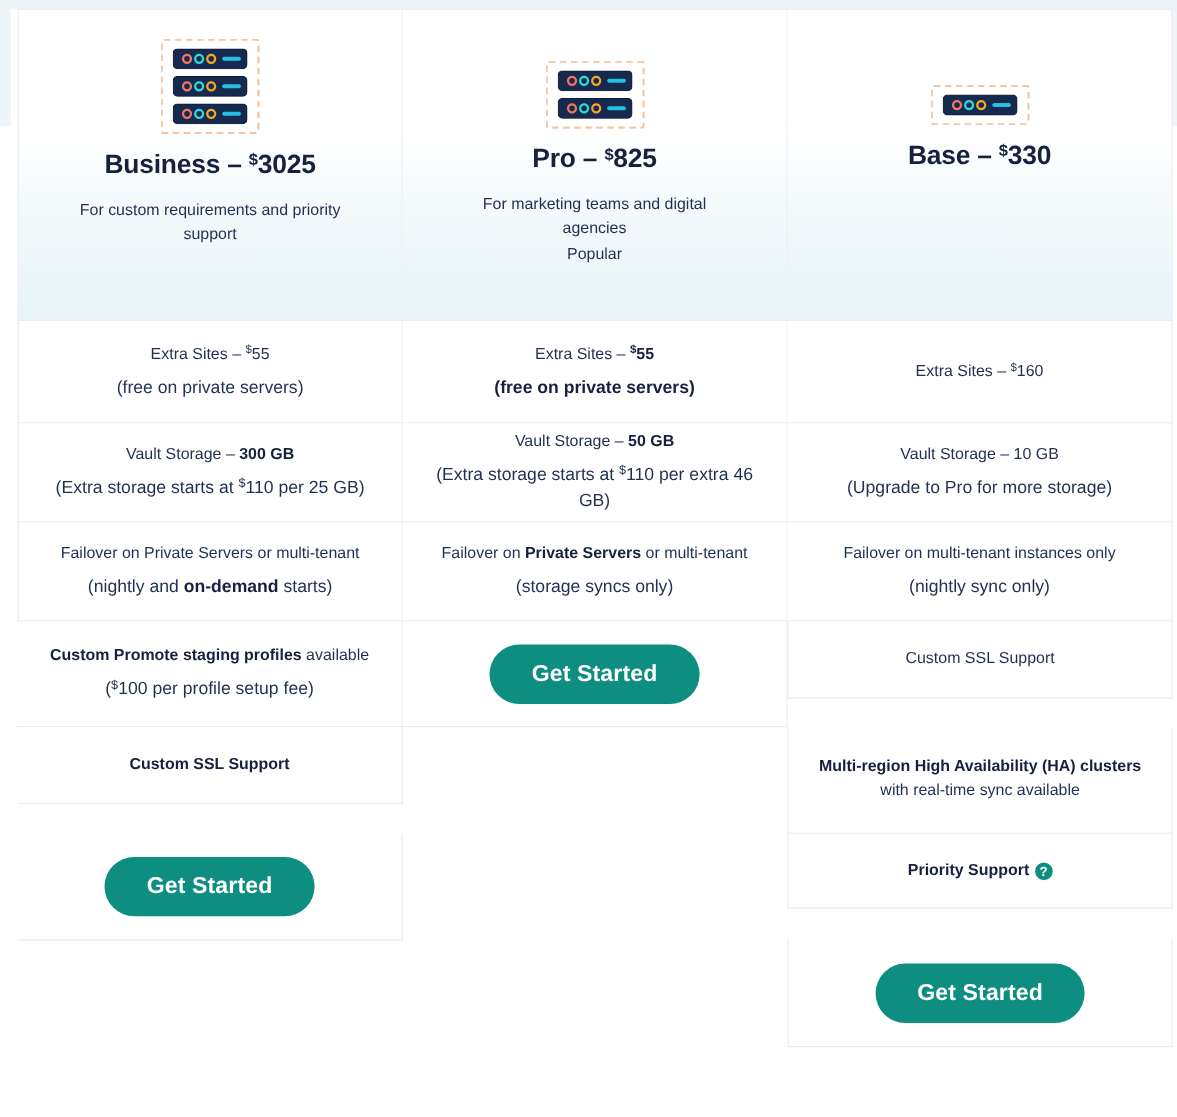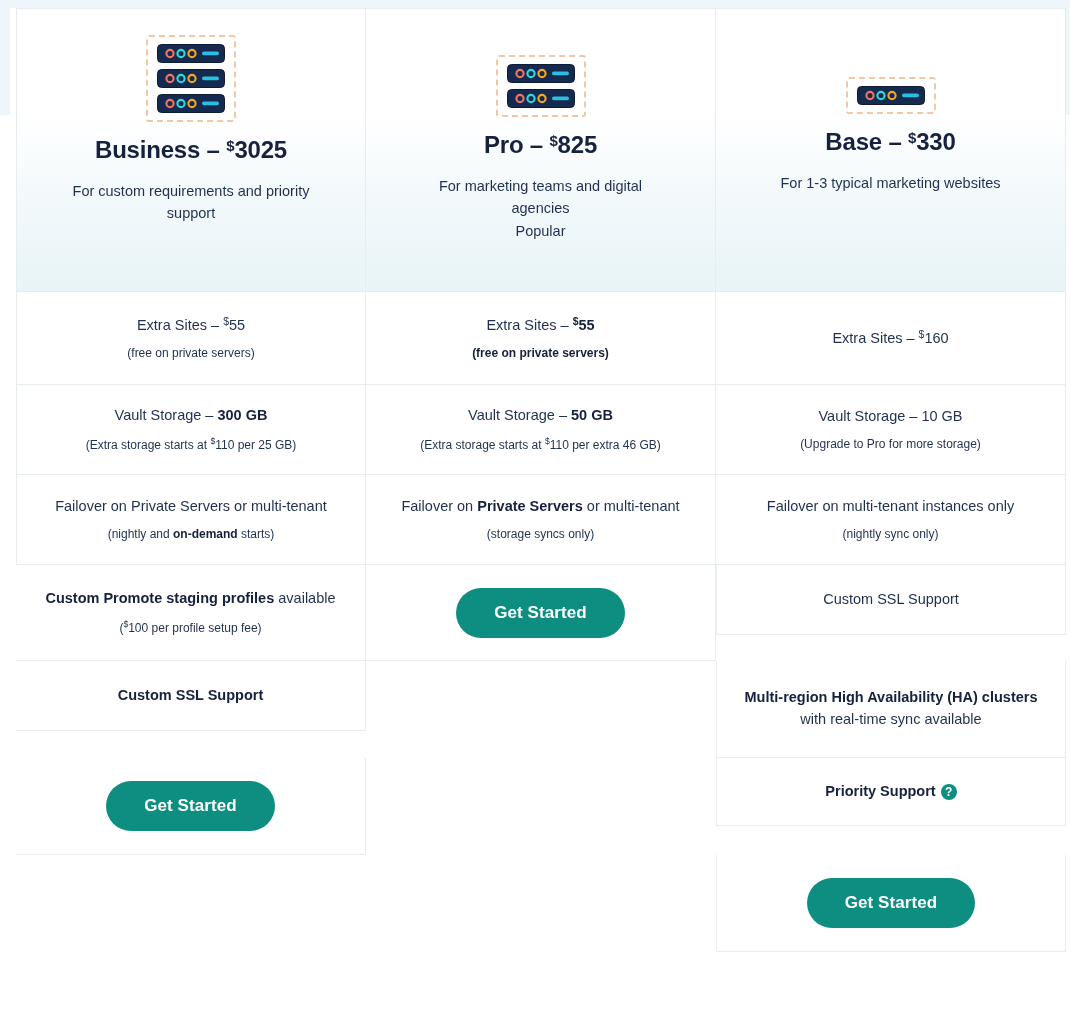"For 1-3 typical marketing websites" div.plan-desc { html: <div>For 1-3 typical marketing websites</div> -> none }
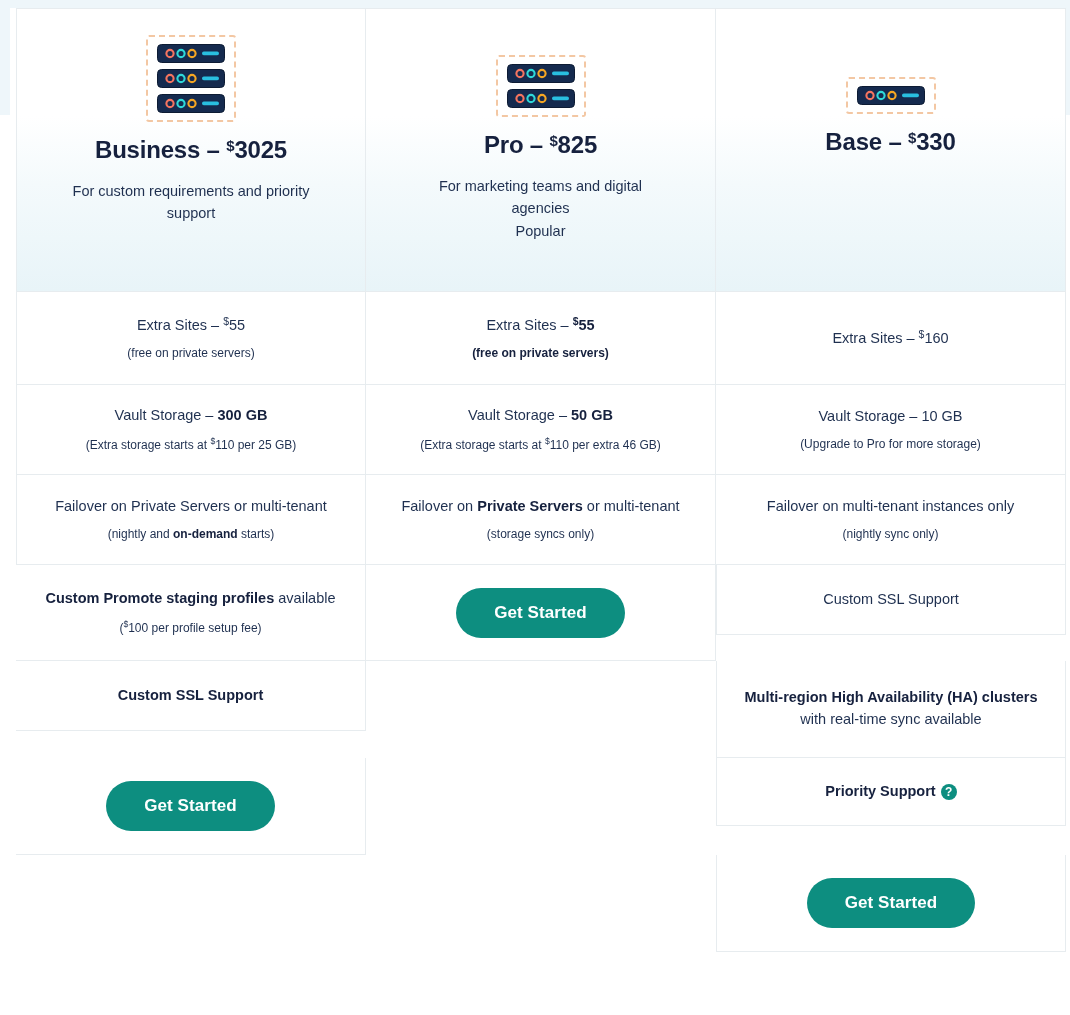"(free on private servers)" .feat-sub { font-size: 12px -> 16px }
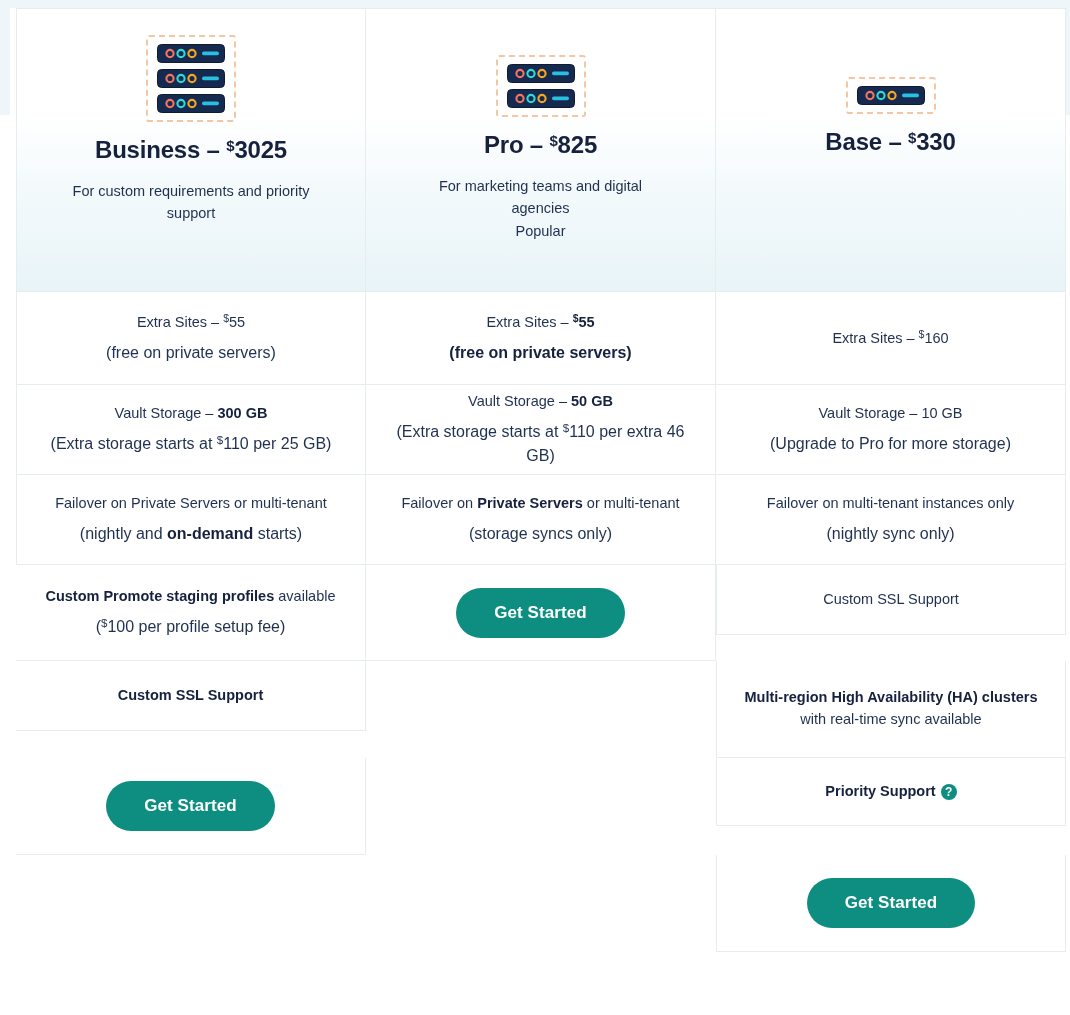"Get Started" .btn-get-started { font-size: 17px -> 21px }
